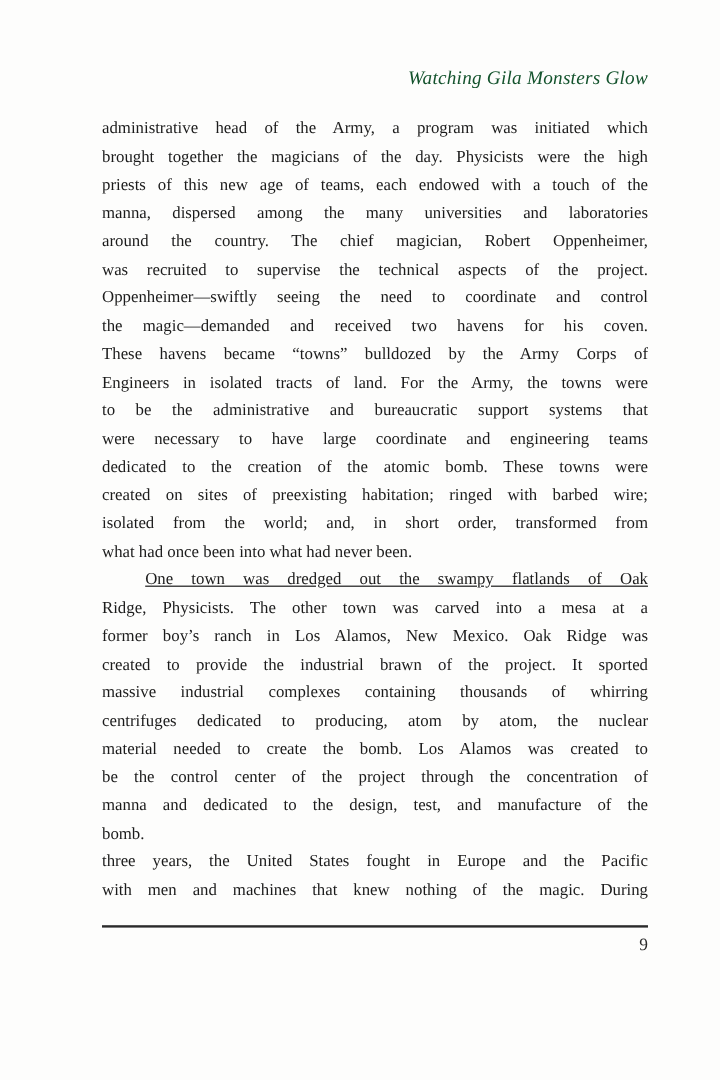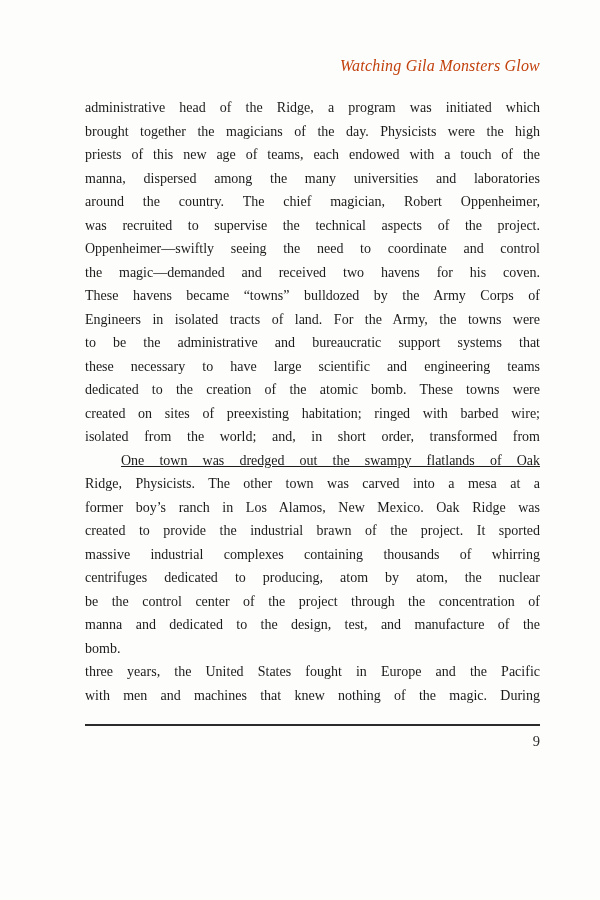"Watching Gila Monsters Glow" .running-header { color: #c2410c -> #14532d }
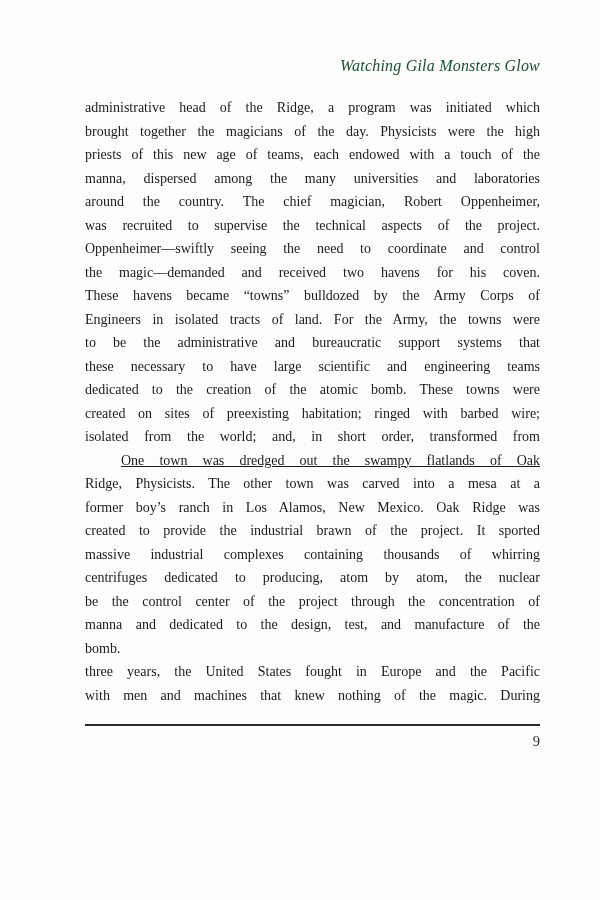"administrative head of the Ridge," div.line { text: Ridge -> Army }
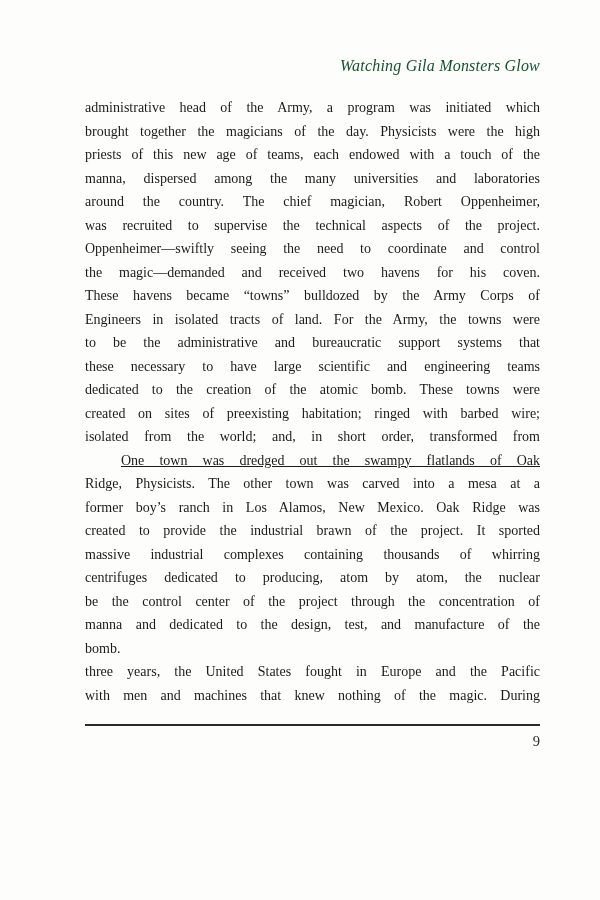"these necessary to have large" div.line { text: these necessary to have large scientific -> were necessary to have large coordinate }
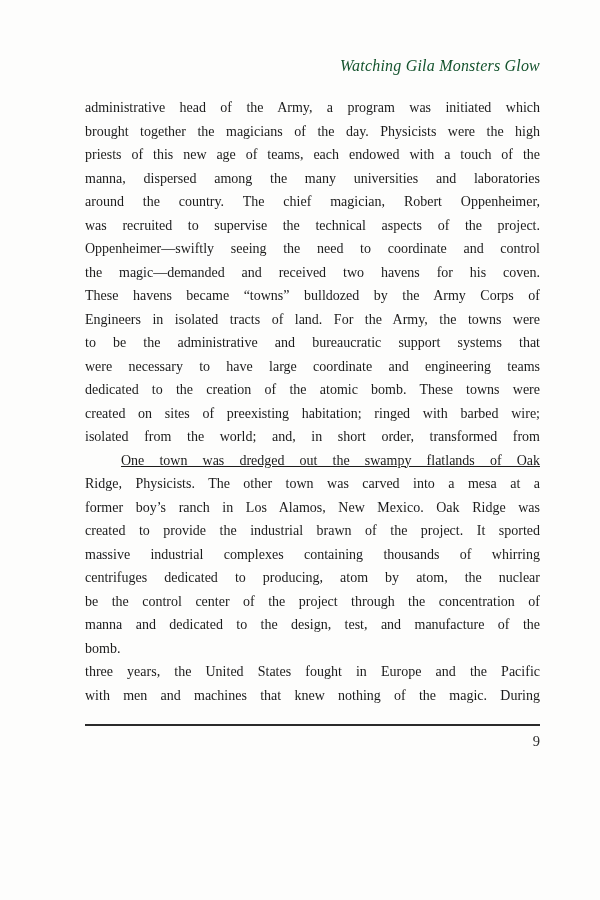"what had once been into" div.line { html: none -> <div>what had once been into what had never been.</div> }
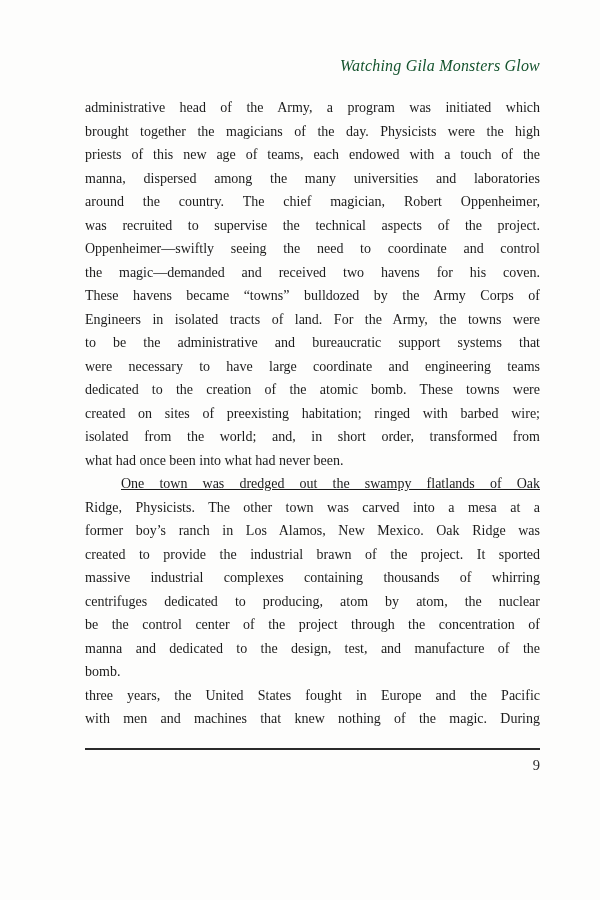"material needed to create the" div.line { html: none -> <div>material needed to create the bomb. Los Alamos was created to</div> }
